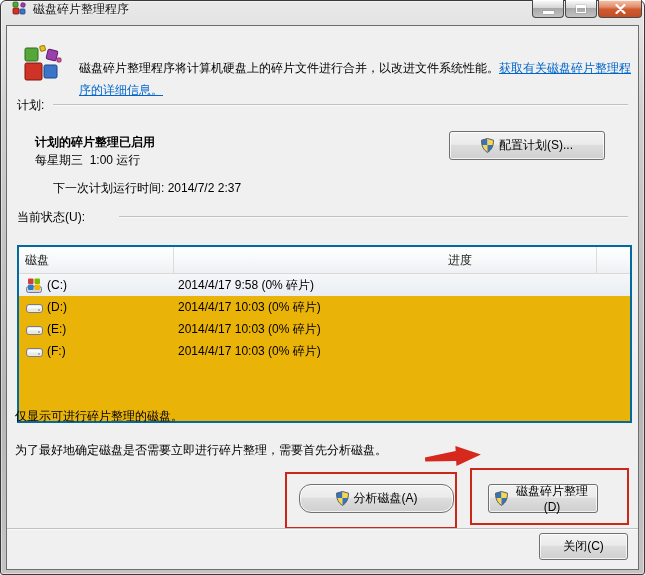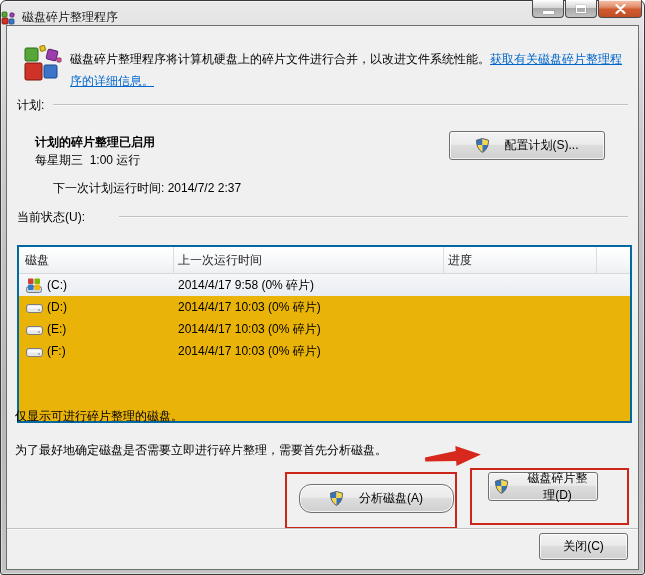"磁盘碎片整理程序" .titlebar { align-items: flex-end -> flex-start; padding-left: 0 -> 11px }
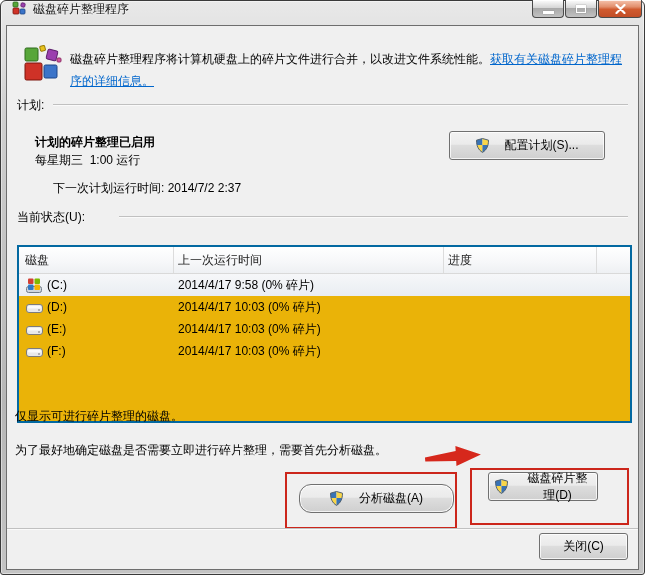"磁盘碎片整理程序将计算机硬盘上的碎片文件进行合并，以改进文件系统性能。获取有关磁" .desc-text { margin: 7px -> 16px }
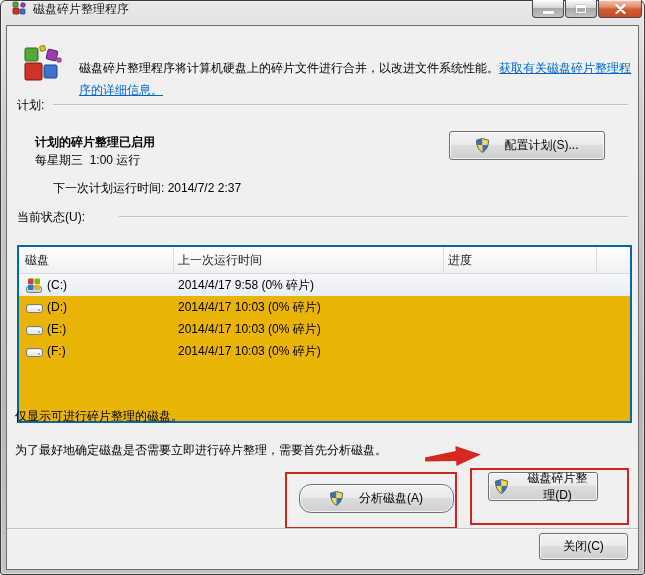"配置计划(S)..." .btn { gap: 16px -> 5px }
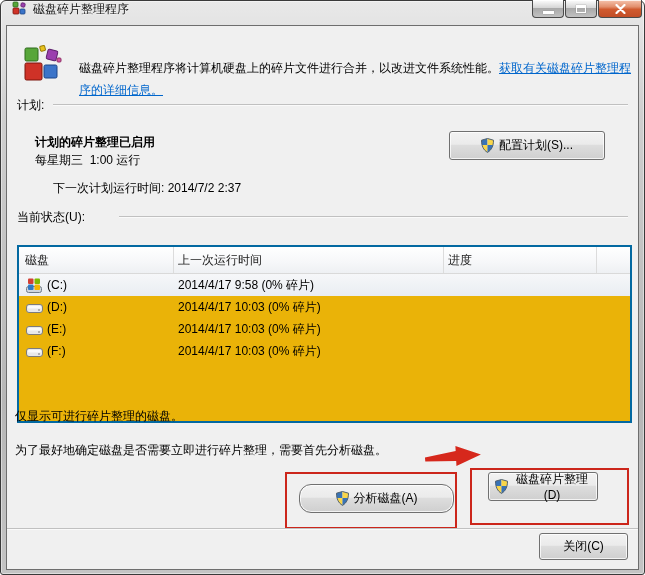"上一次运行时间" div.lv-col { html: <div>上一次运行时间</div> -> none }
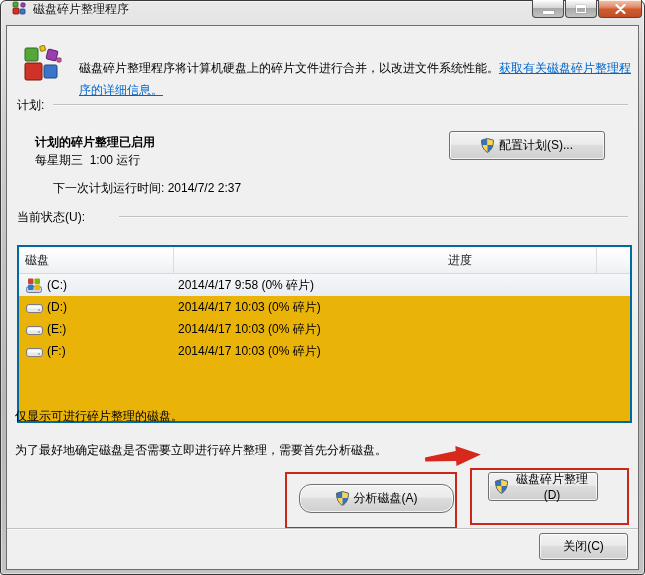"磁盘碎片整理(D)" .btn-defrag { top: 446px -> 458px }
